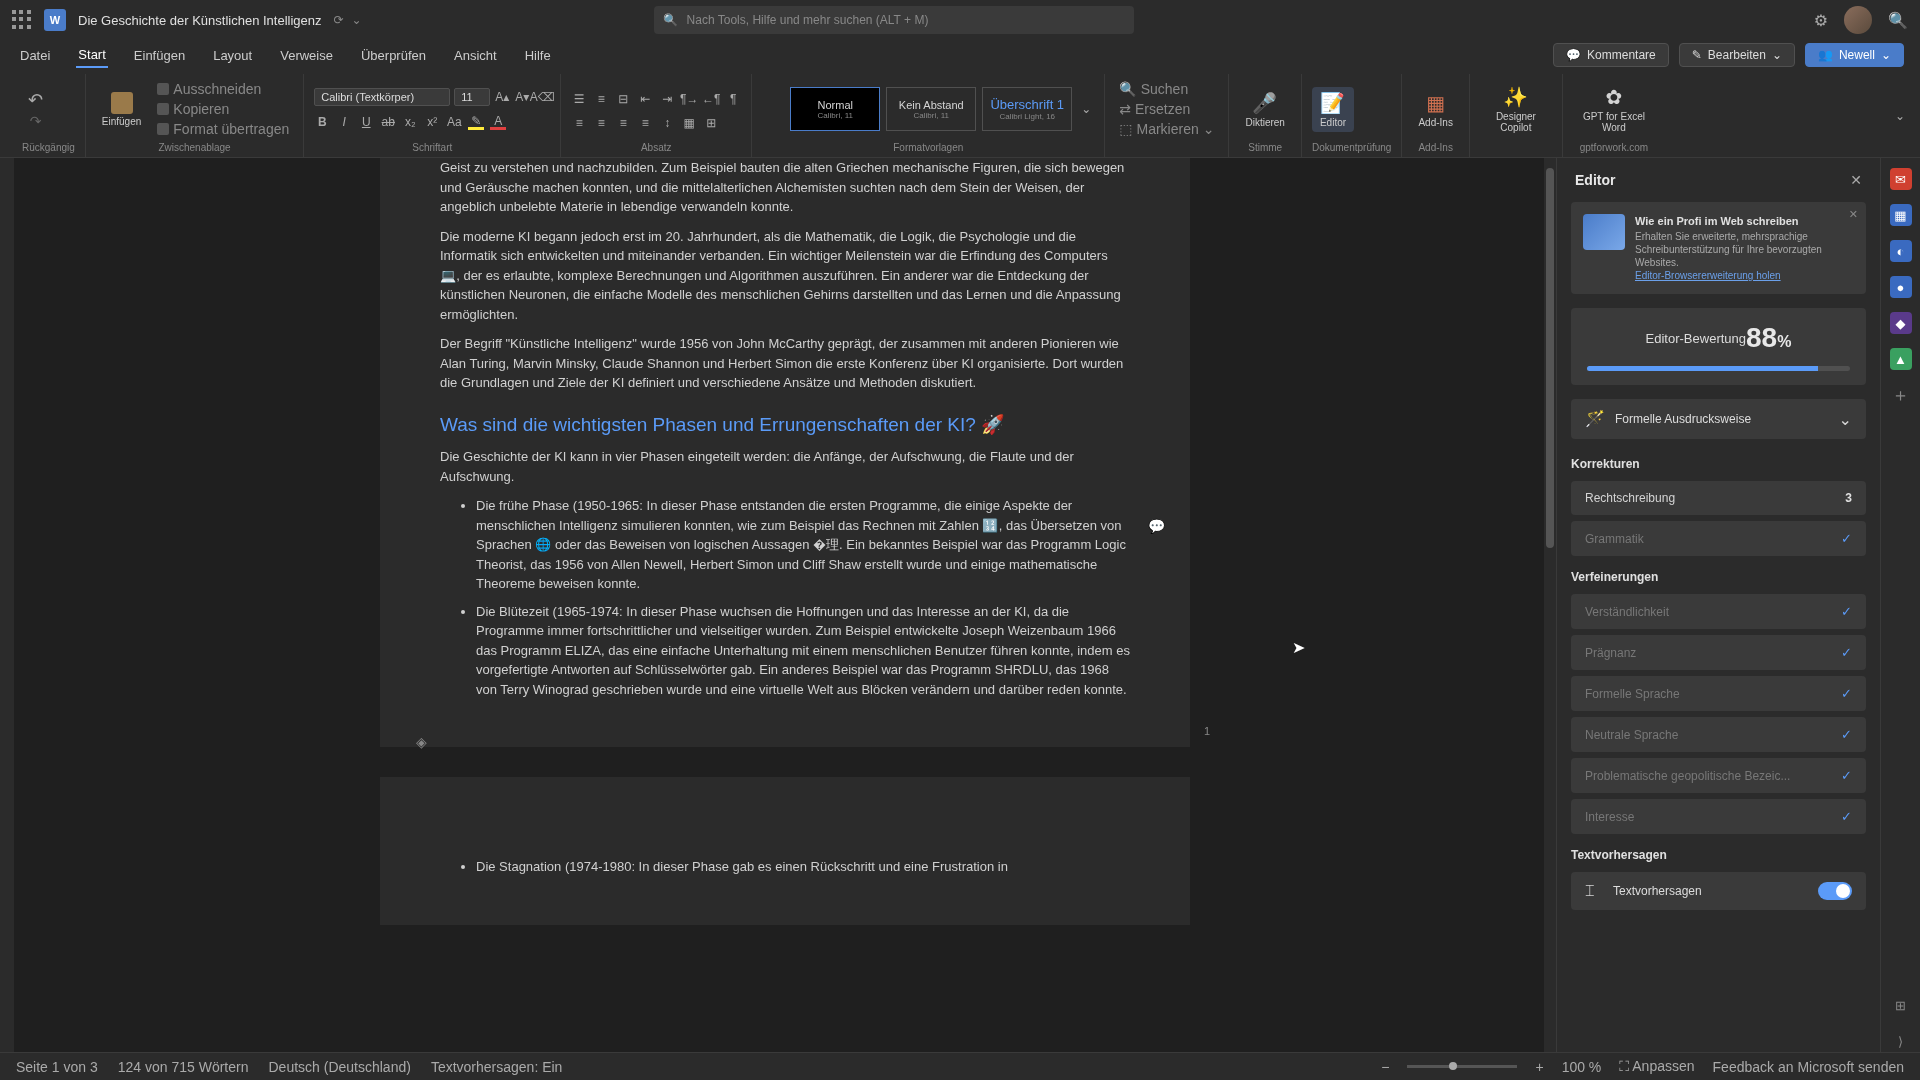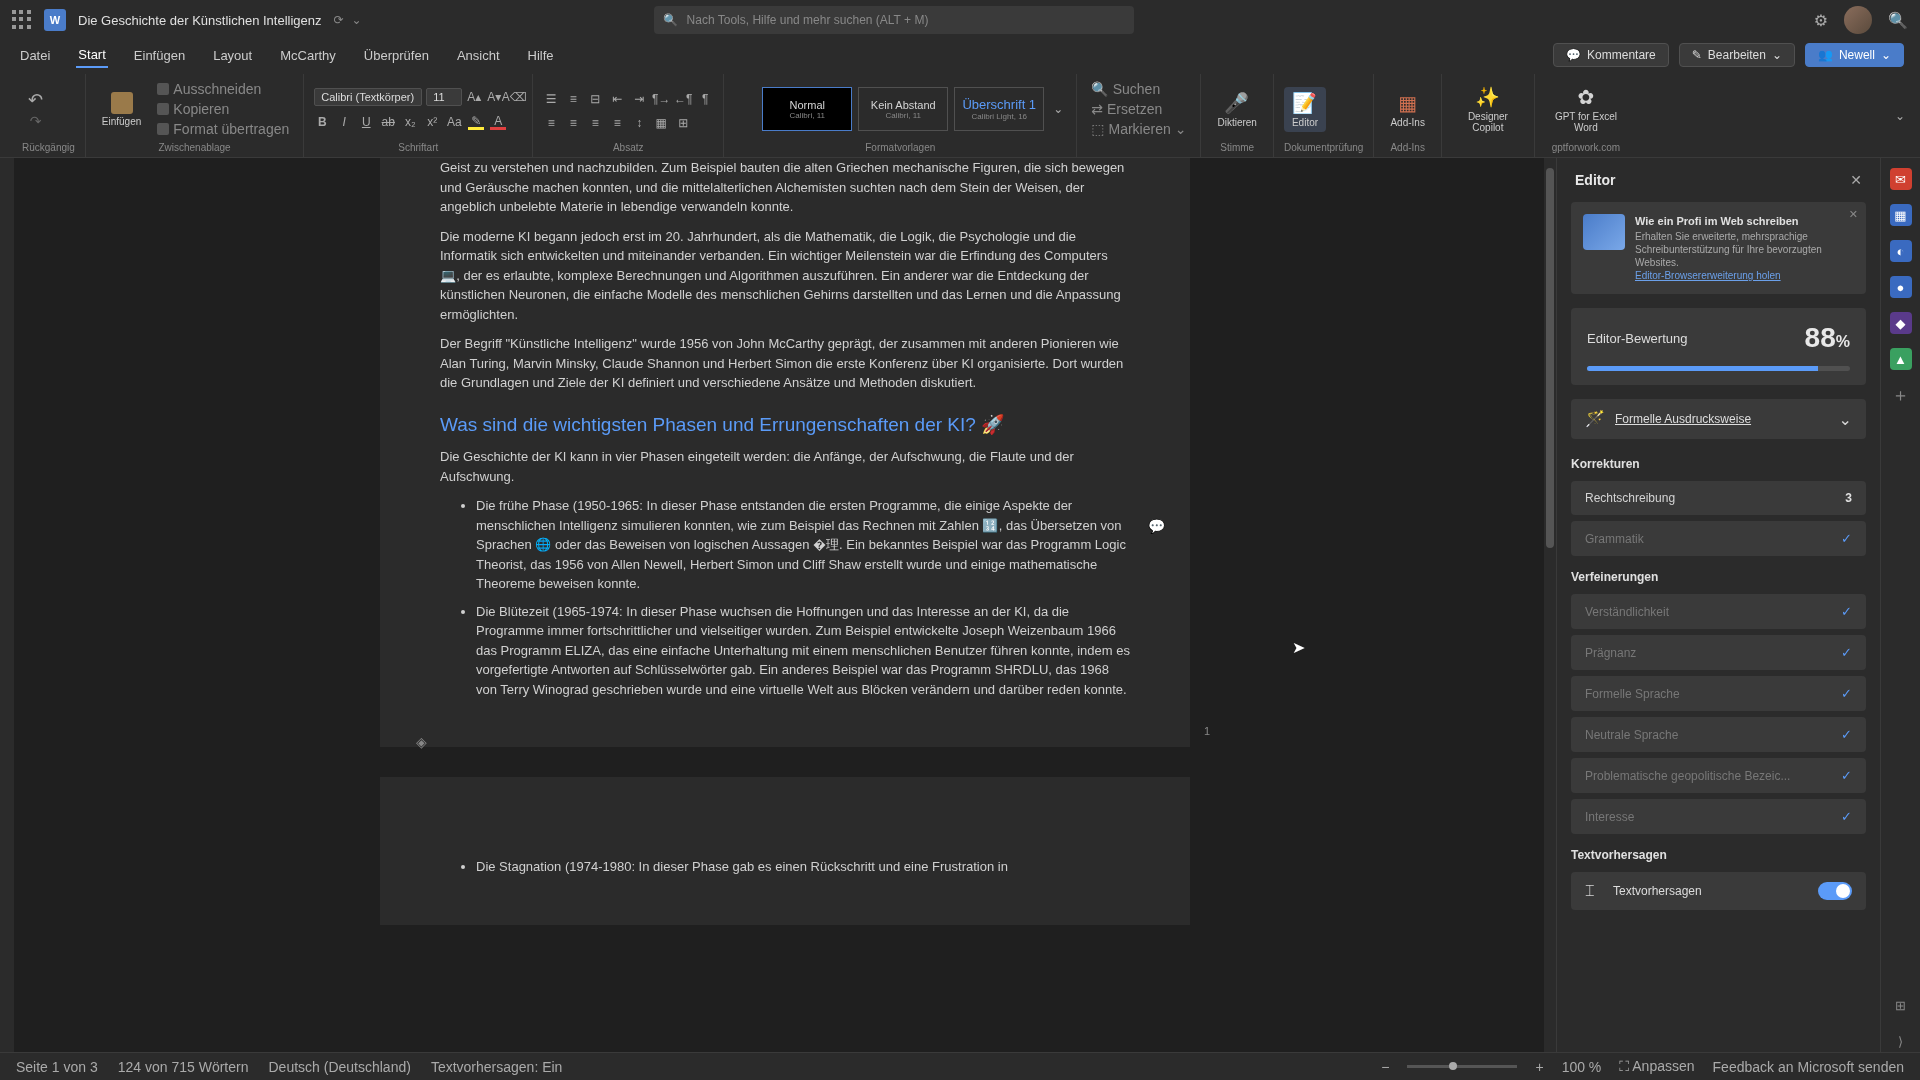"McCarthy" span.menu-item { text: McCarthy -> Verweise }
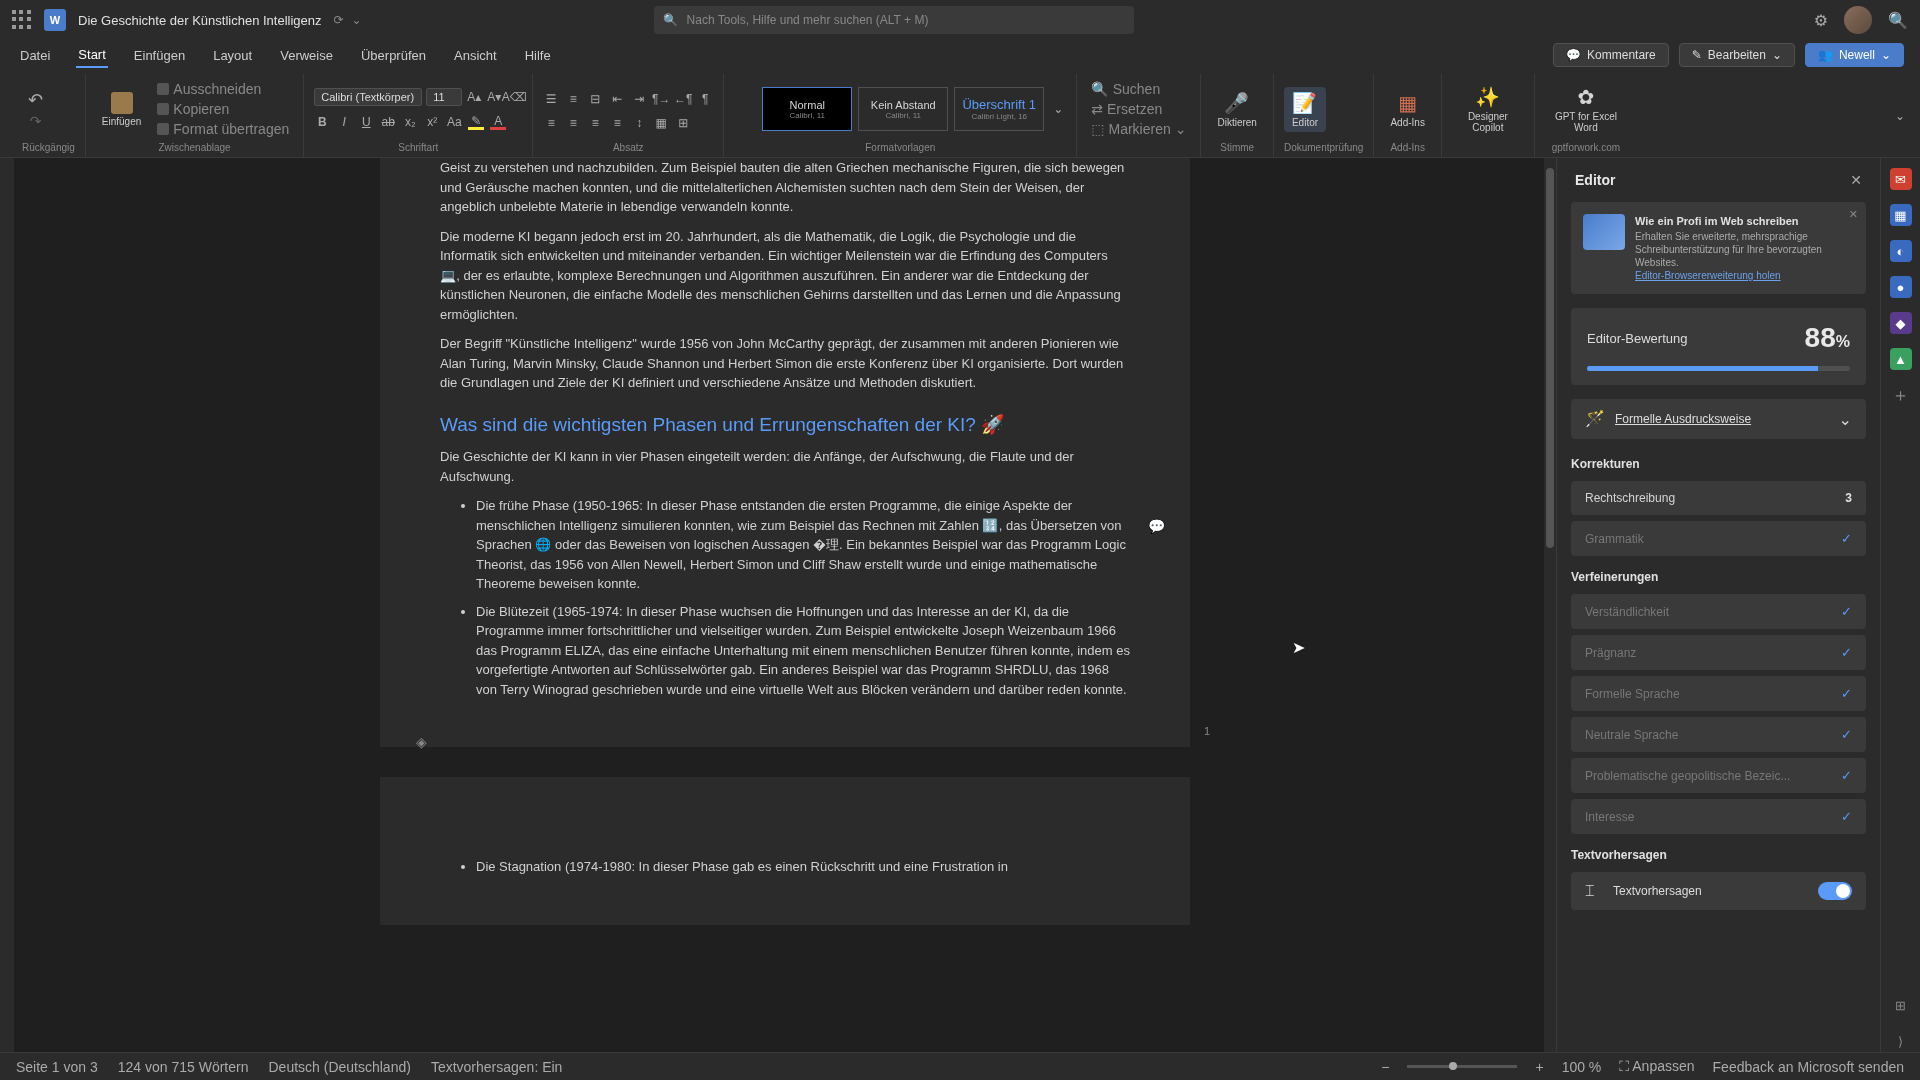"Calibri (Textkörper)" .font-select.name { width: 108px -> 136px }
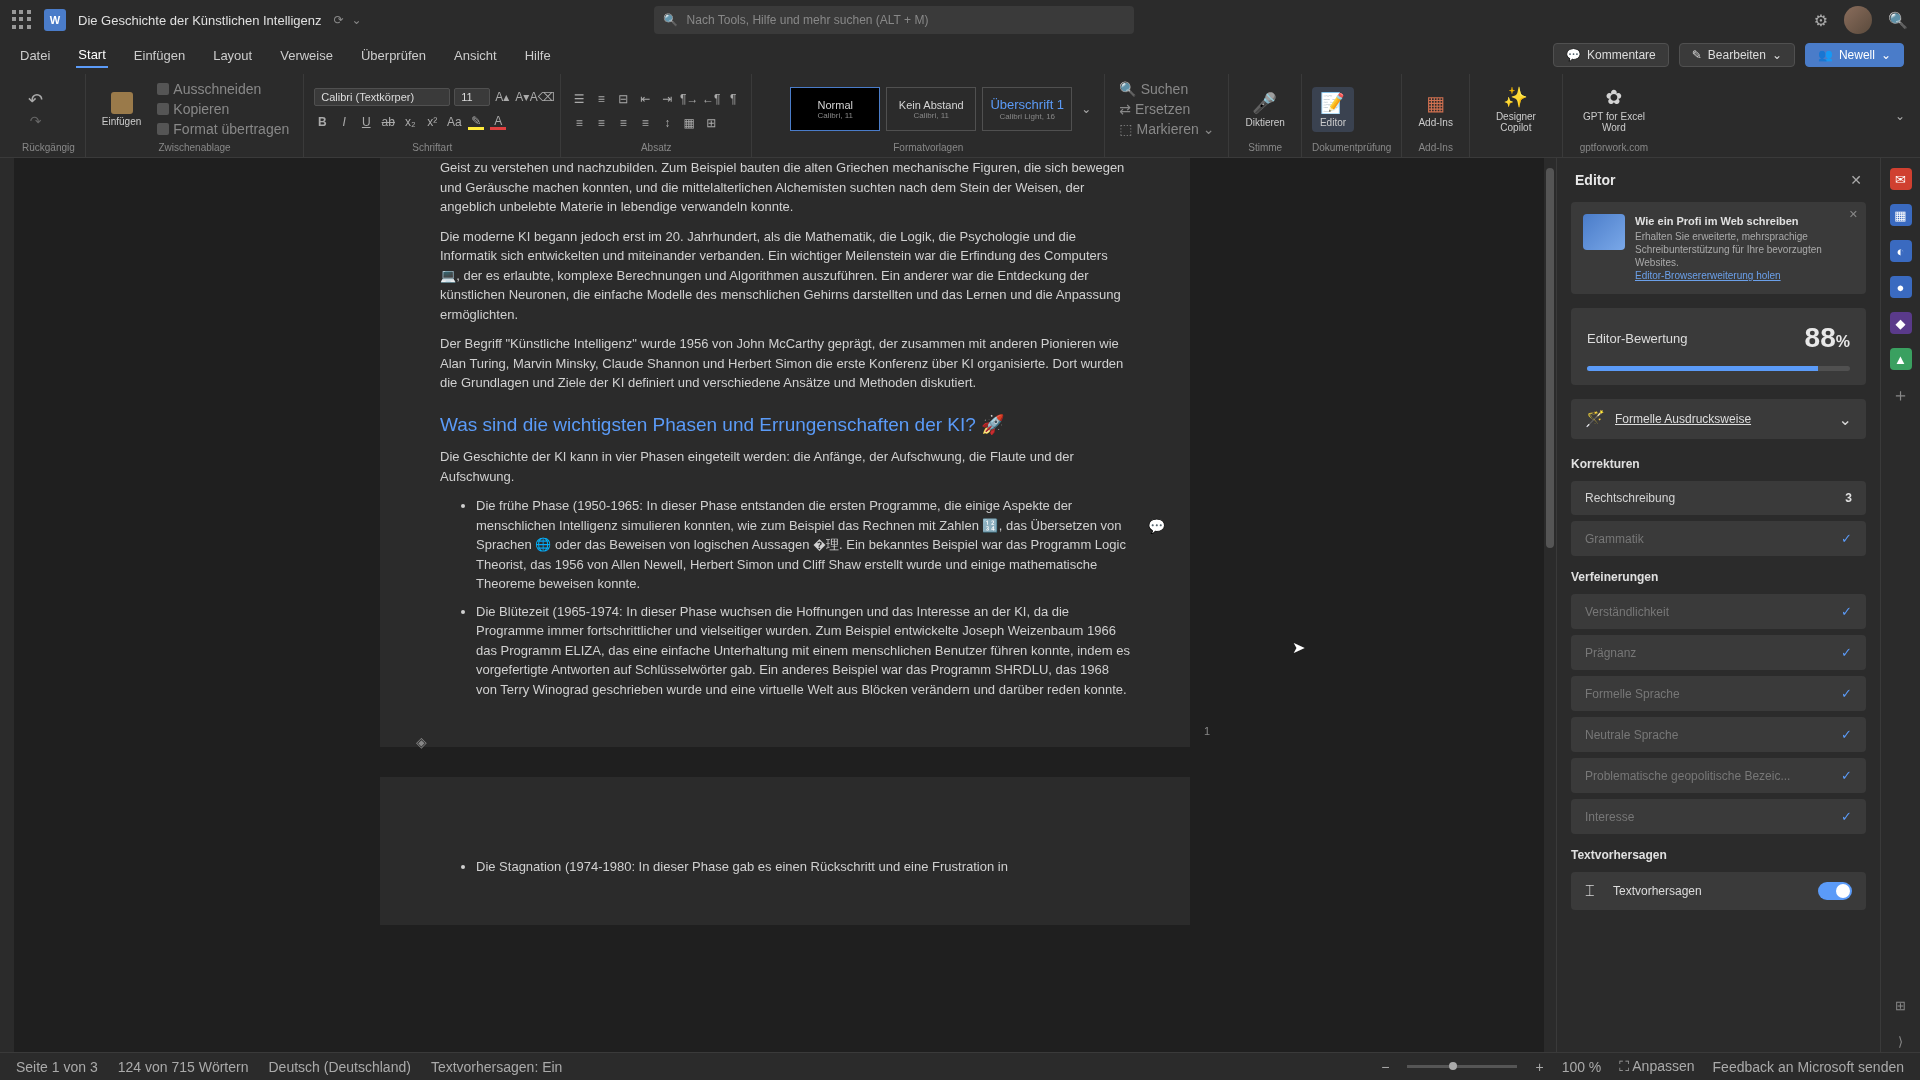"Editor-Bewertung" .score-row { justify-content: space-between -> center }
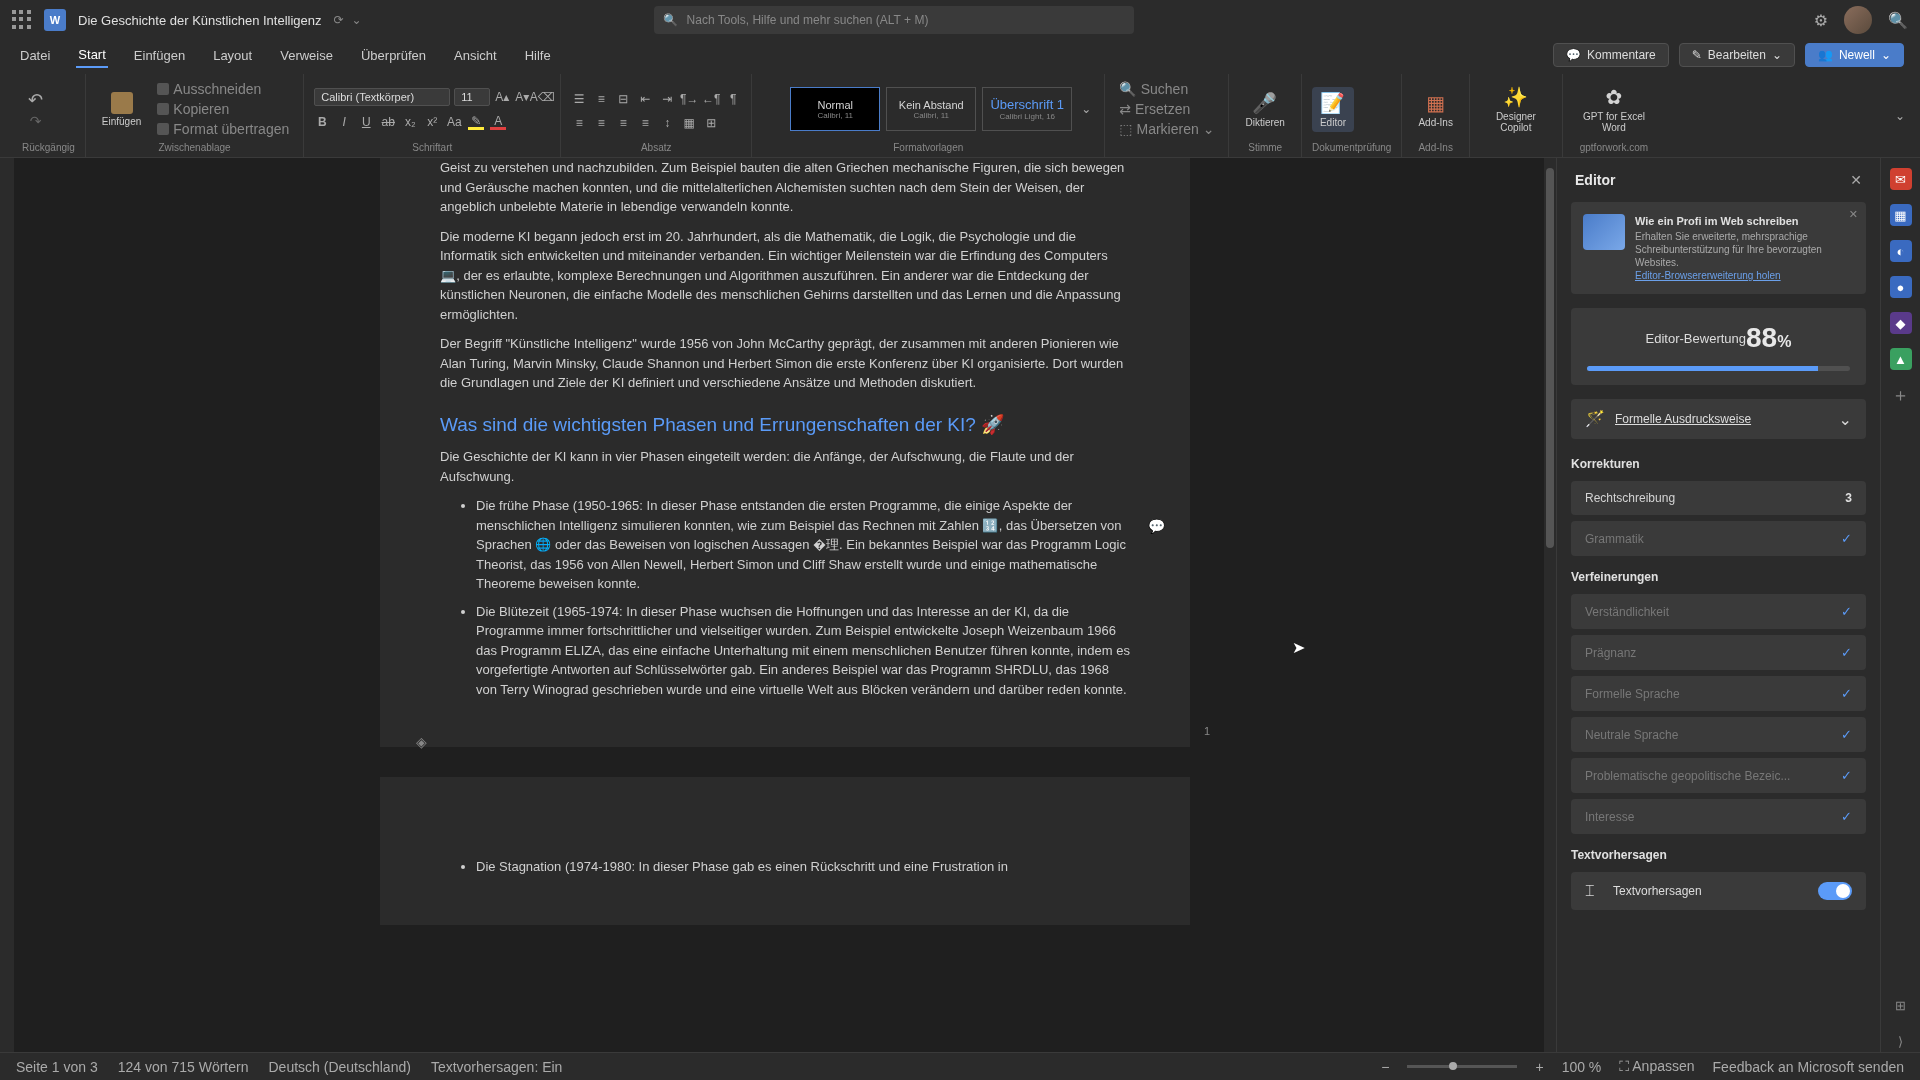"Formelle Ausdrucksweise" .style-select-label { text-decoration: underline -> none }
